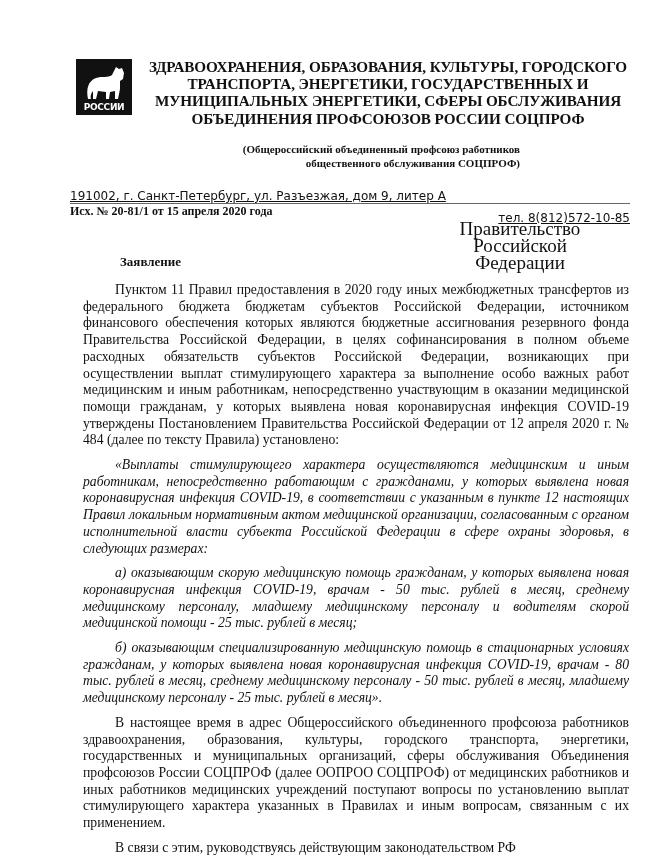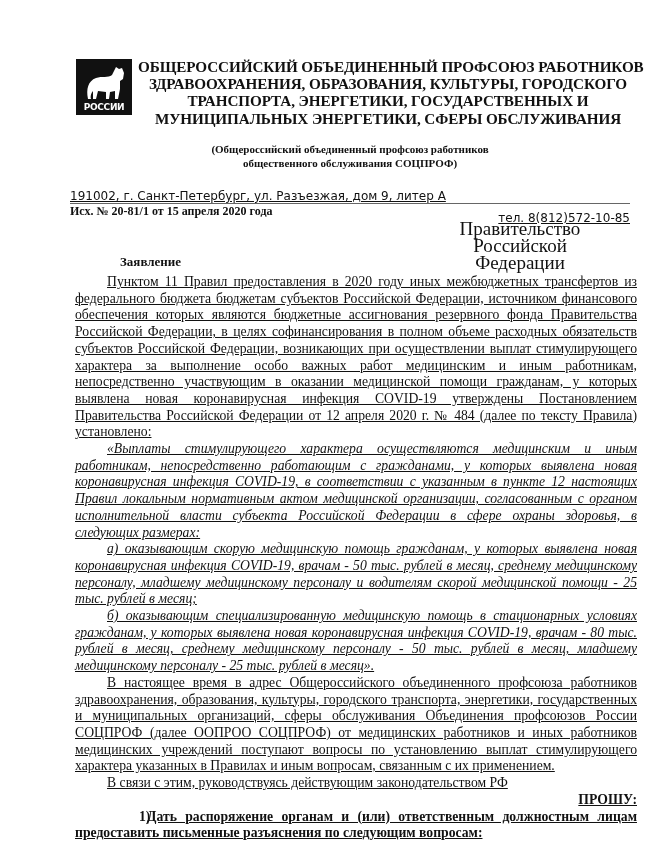"ОБЩЕРОССИЙСКИЙ ОБЪЕДИНЕННЫЙ ПРОФСОЮЗ" div { html: <div>ОБЩЕРОССИЙСКИЙ ОБЪЕДИНЕННЫЙ ПРОФСОЮЗ РАБОТНИКОВ</div> -> none }
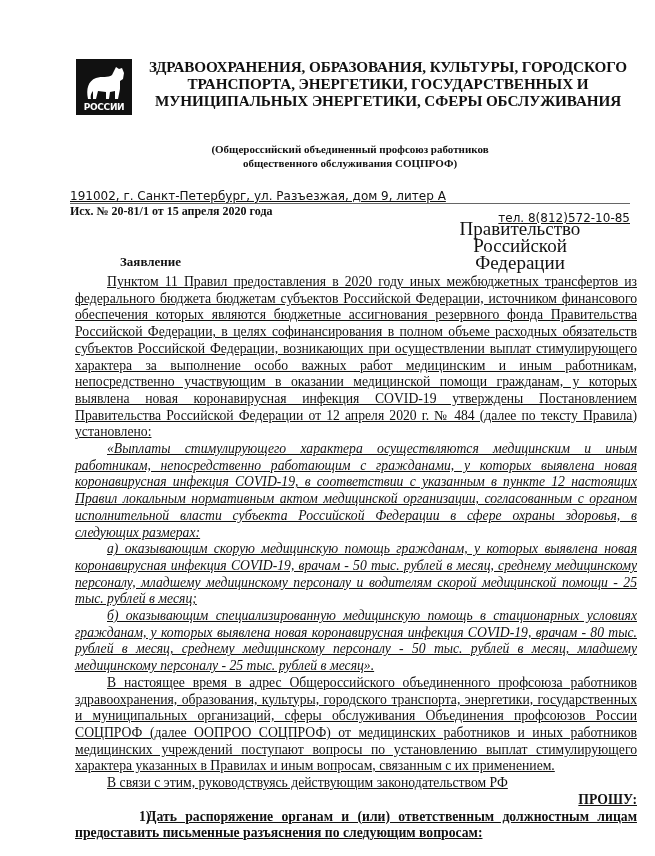"ОБЪЕДИНЕНИЯ ПРОФСОЮЗОВ РОССИИ СОЦПРОФ" div { html: none -> <div>ОБЪЕДИНЕНИЯ ПРОФСОЮЗОВ РОССИИ СОЦПРОФ</div> }
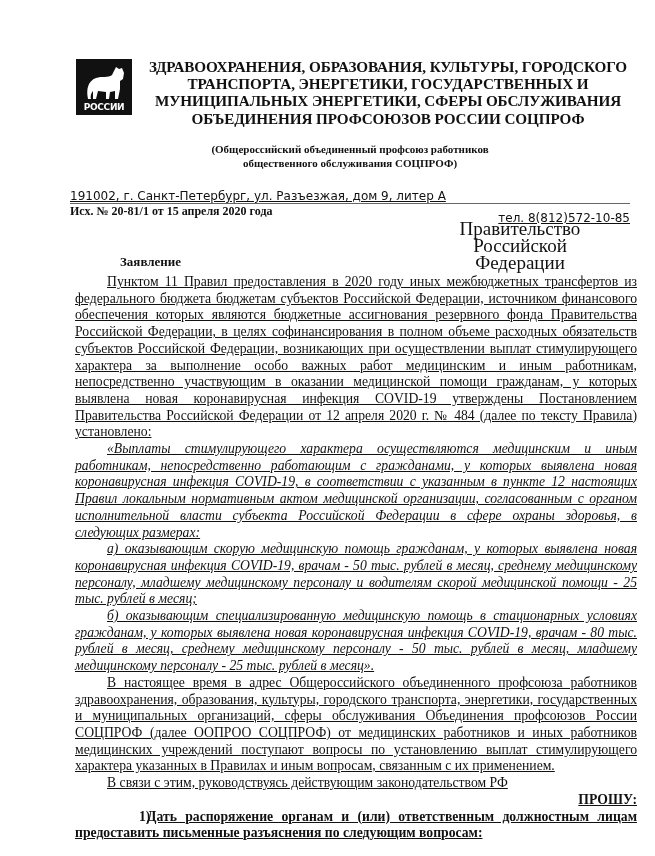"(Общероссийский объединенный профсоюз" .hdr-sub { text-align: center -> right }
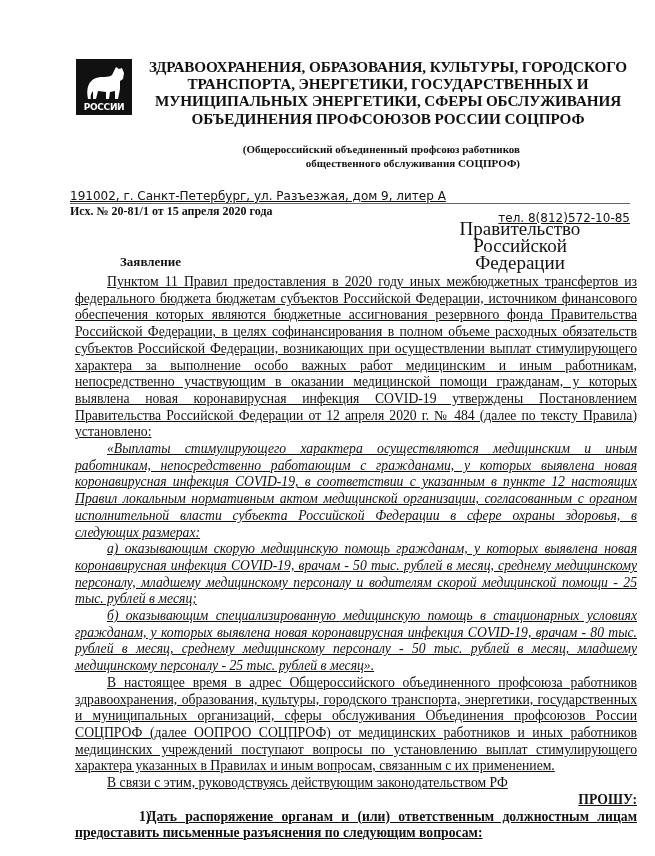"Пунктом 11 Правил предоставления в" .body p { margin: 0 -> 8px; text-decoration: underline -> none }
